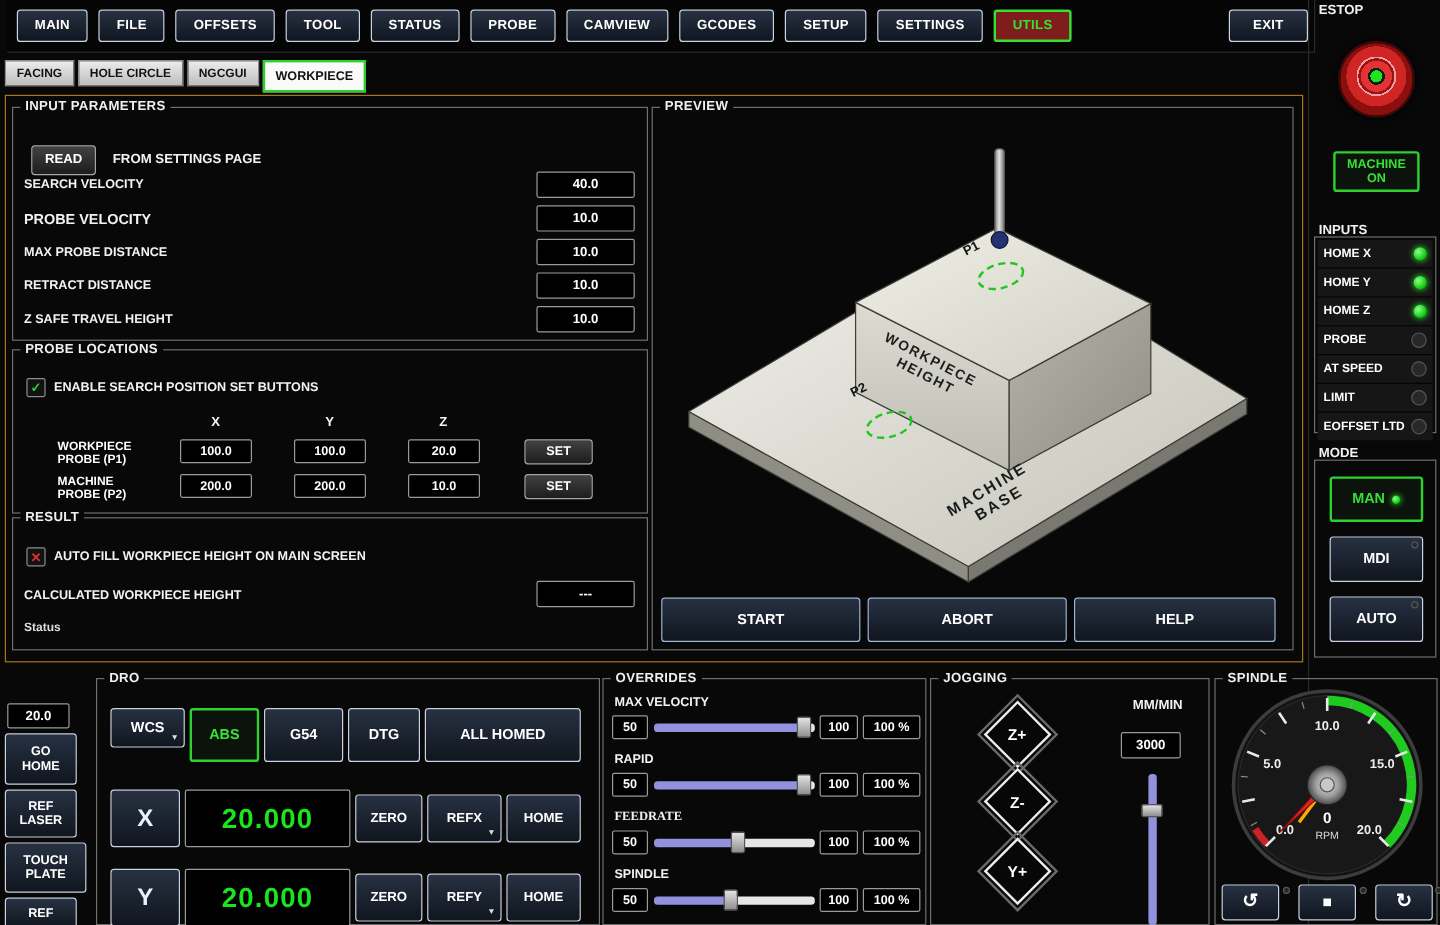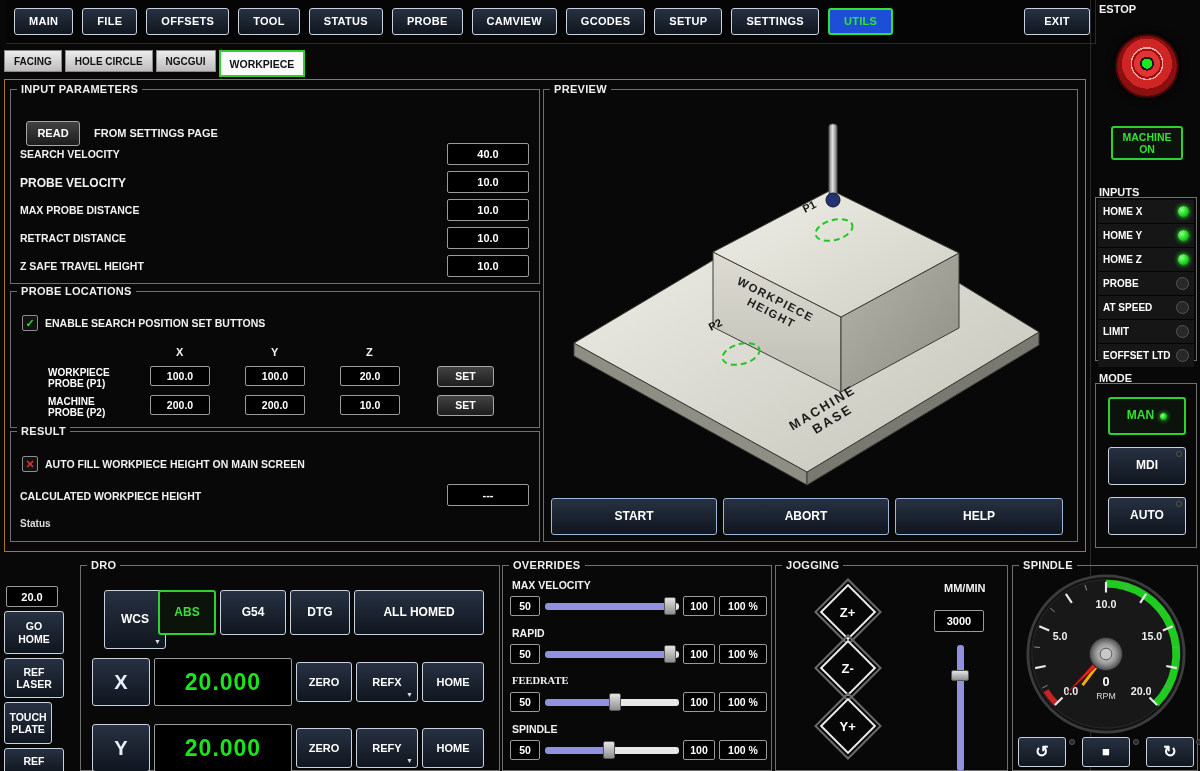"UTILS" .menu-btn.active { background: #1d4ed8 -> #7f1d1d }
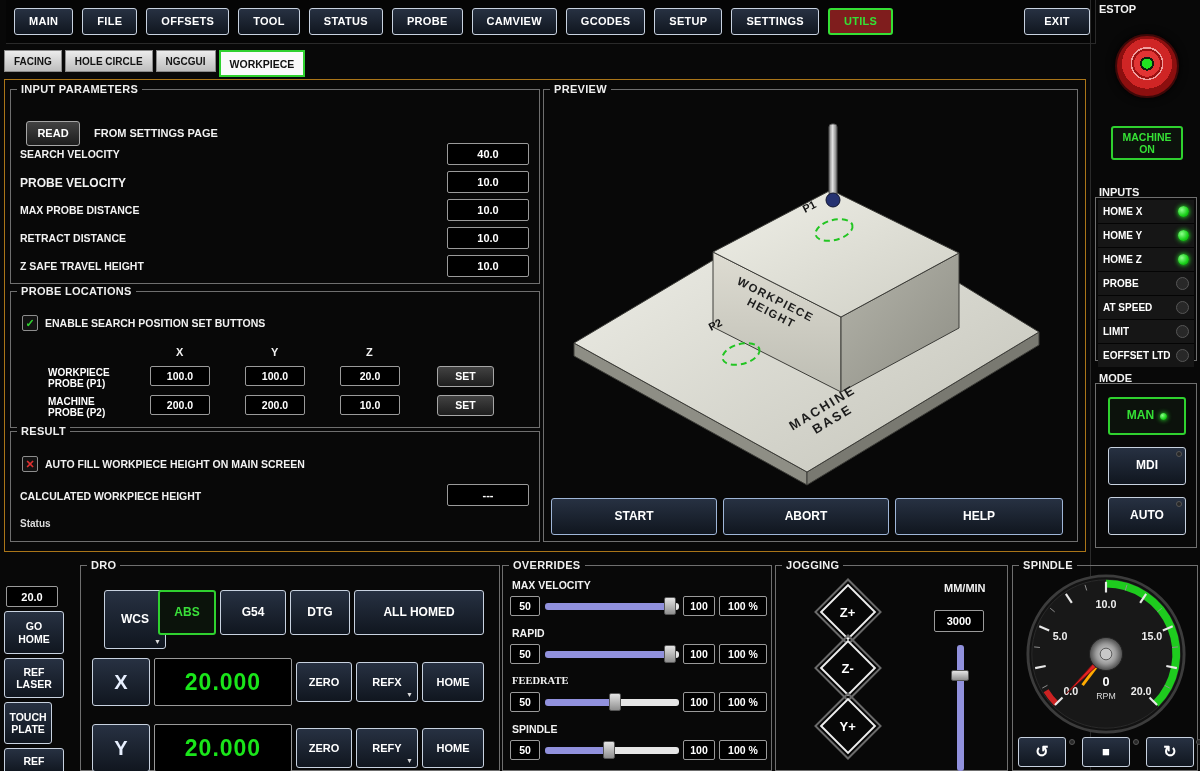"WCS" button.btn { height: 59px -> 33px; margin-left: 12px -> none }
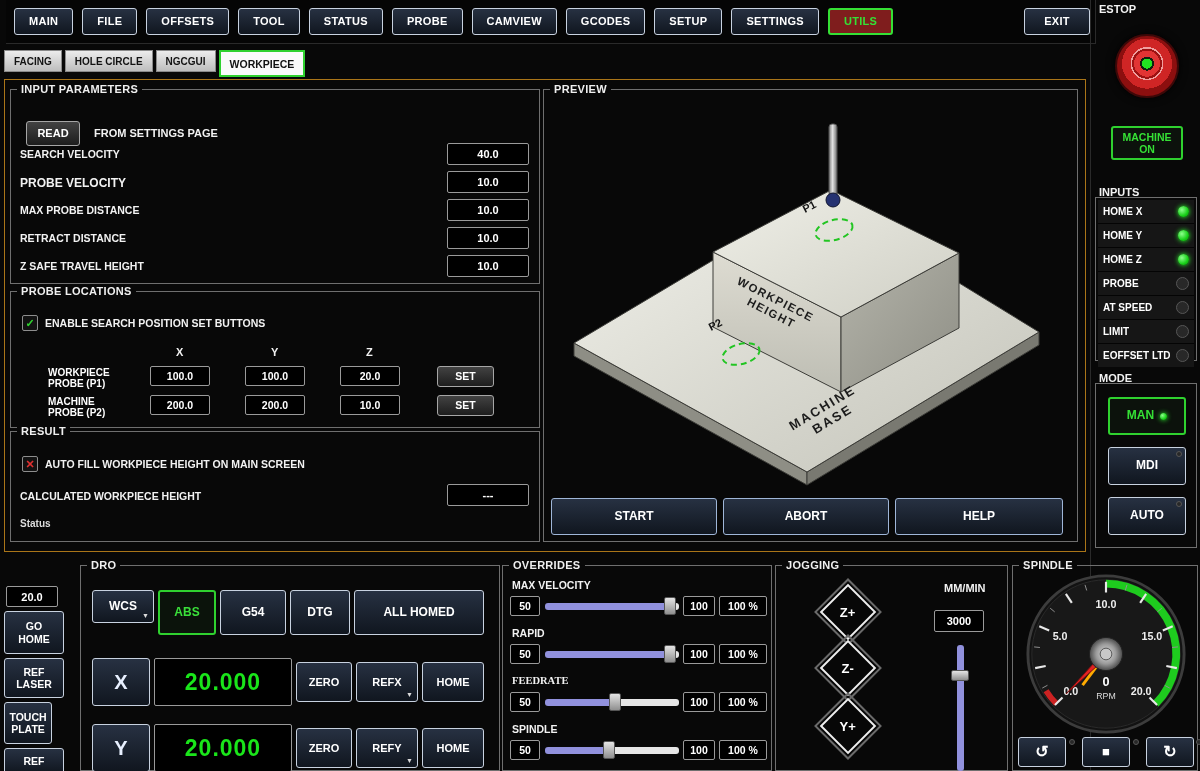"TOUCH" button.btn { width: 48px -> 68px }
